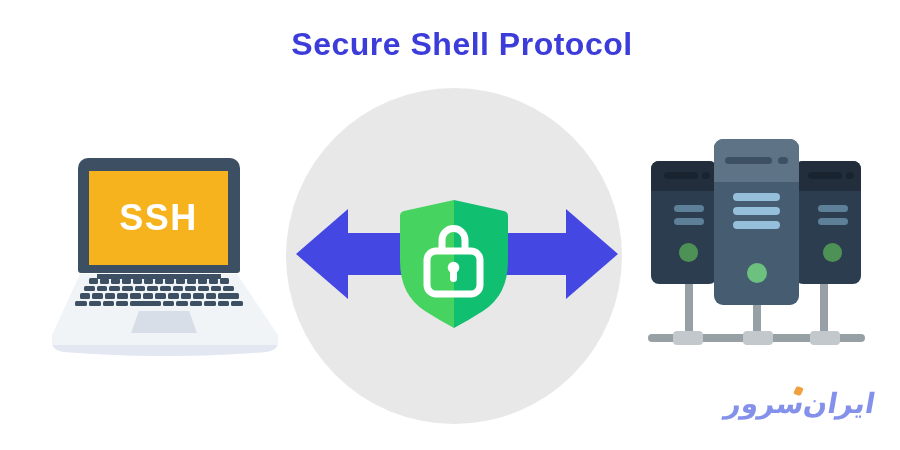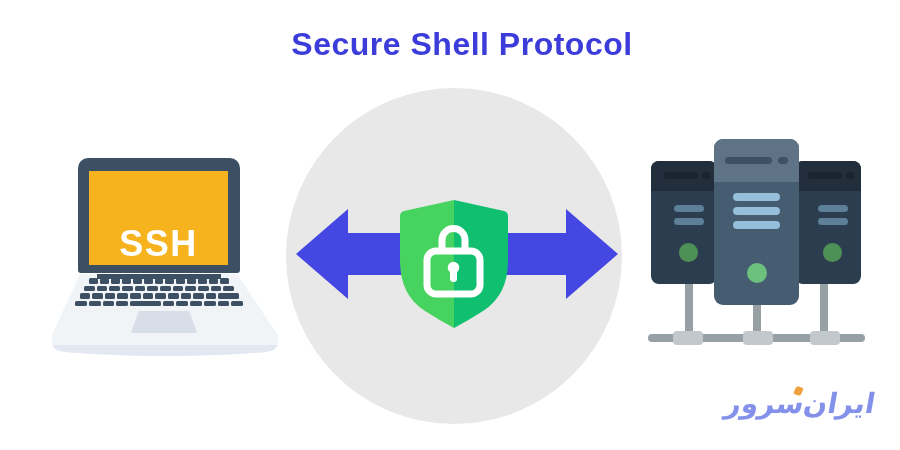"SSH" .screen { align-items: flex-end -> center }
